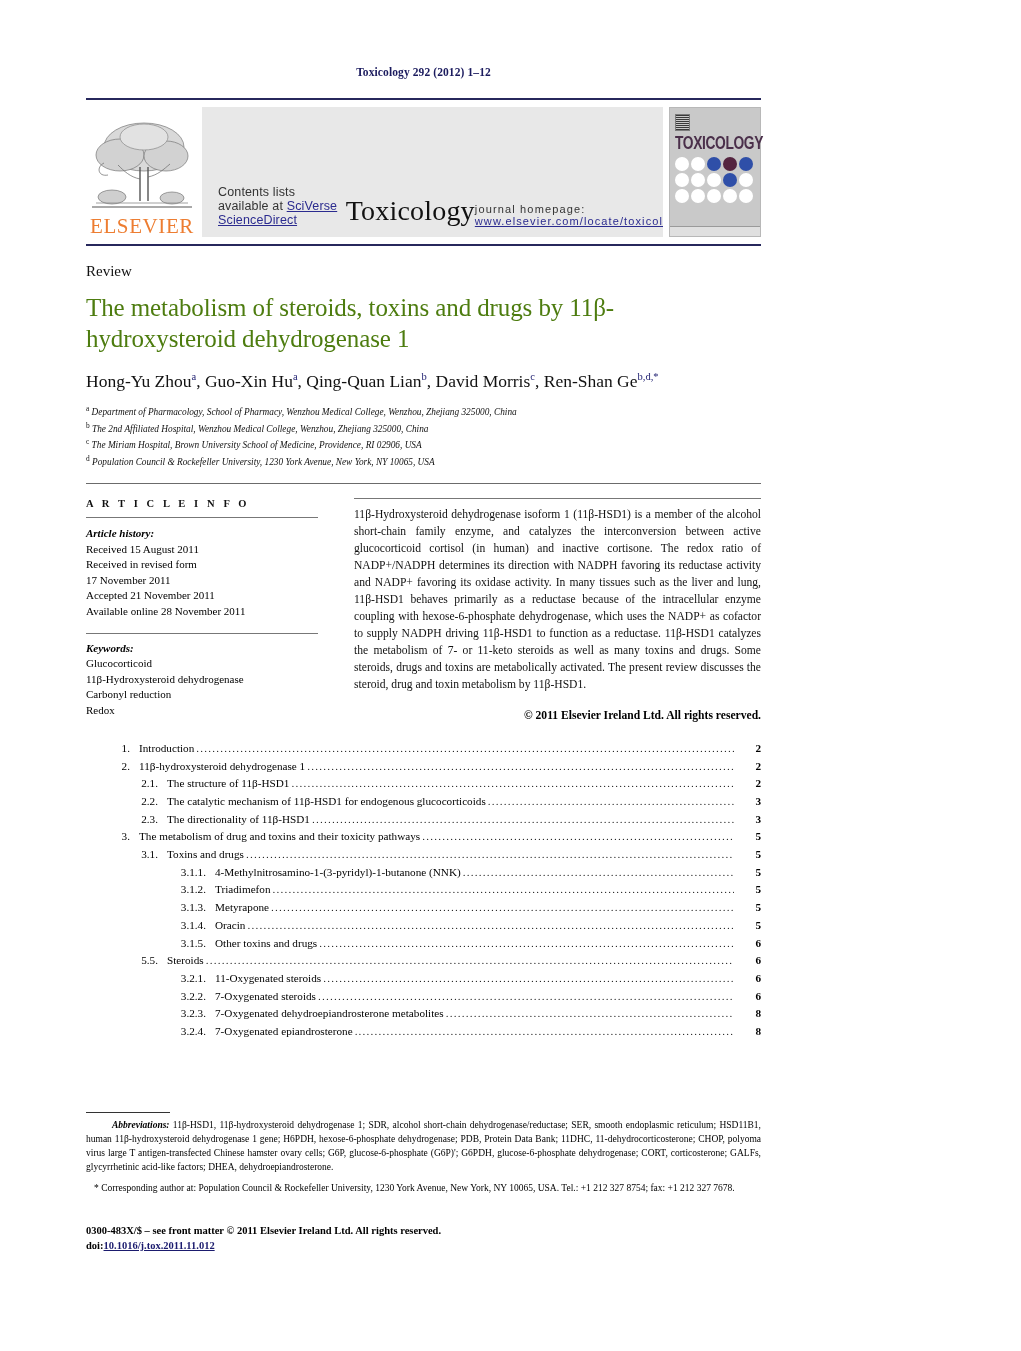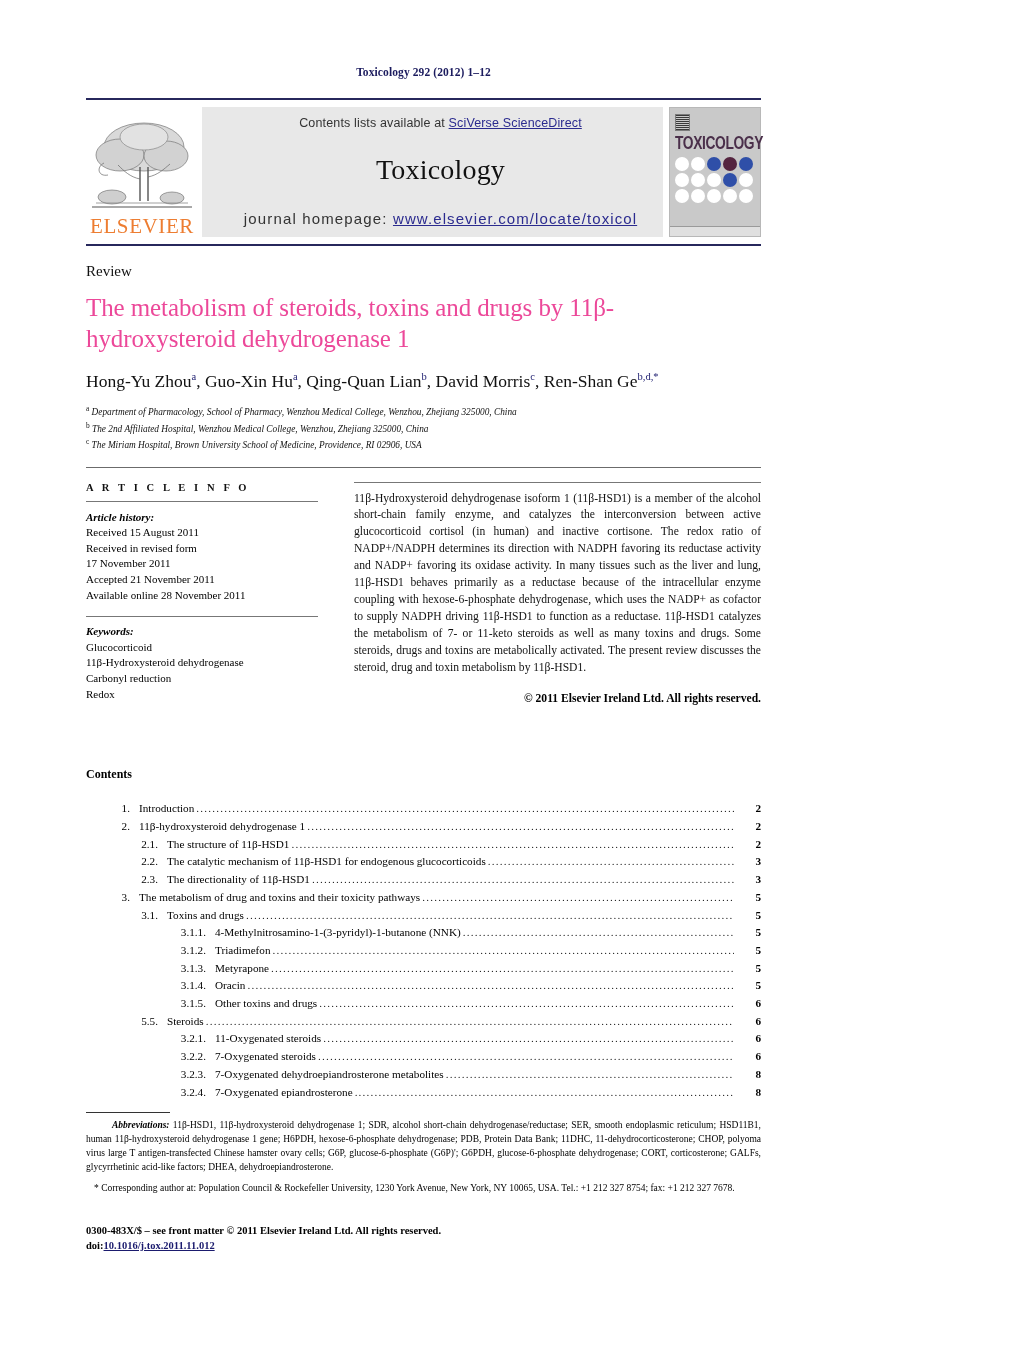"Contents lists available at SciVerse" .banner { align-items: center -> flex-end; flex-direction: column -> row }
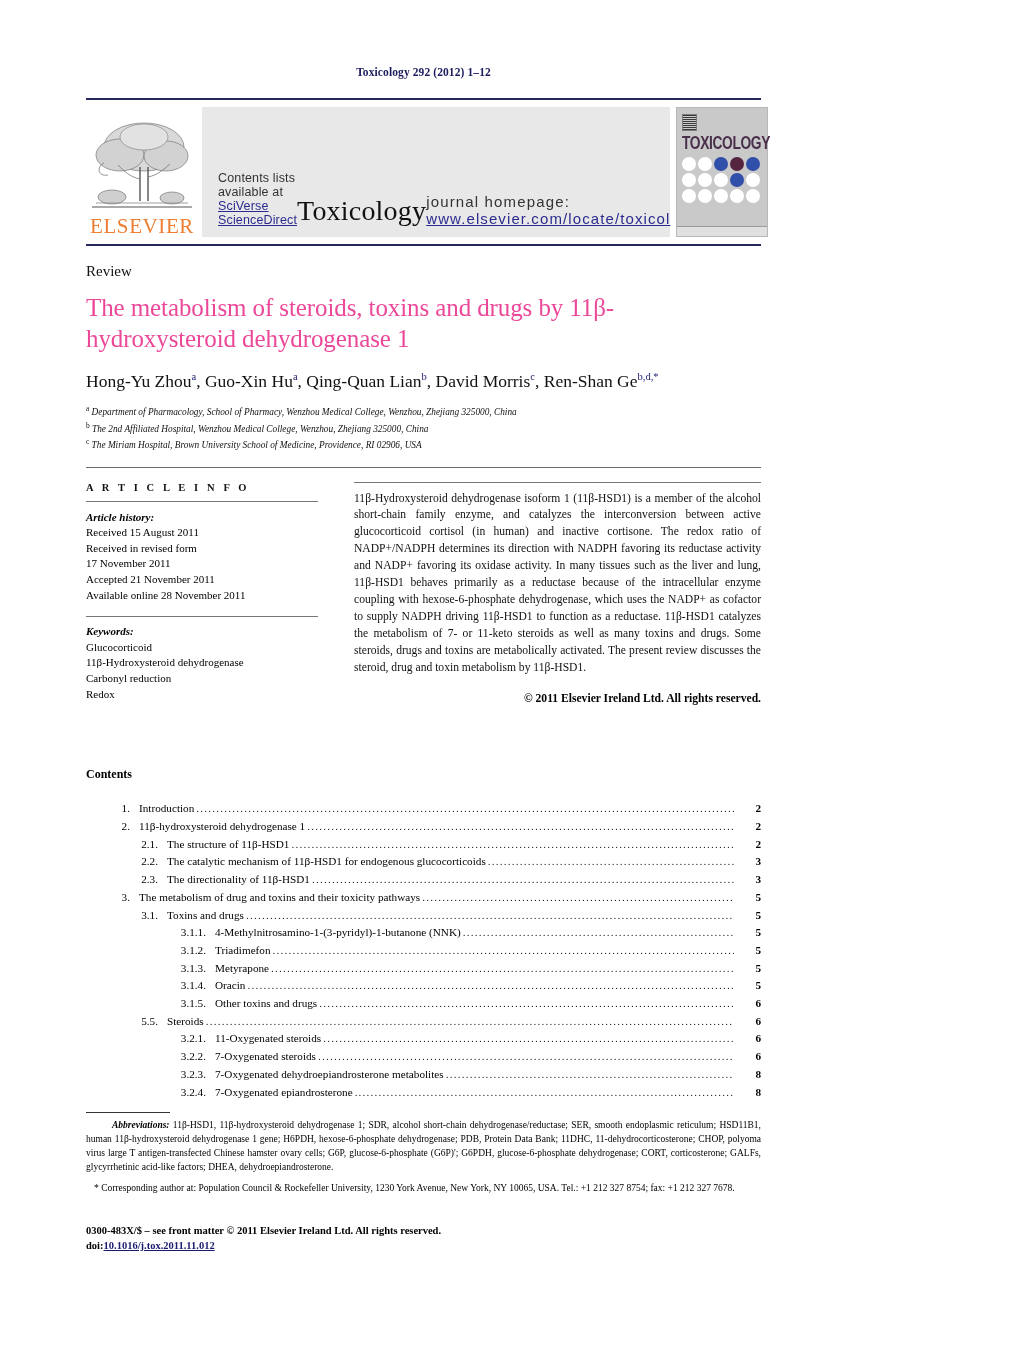"journal homepage:" .banner-bottom { font-size: 15px -> 11px }
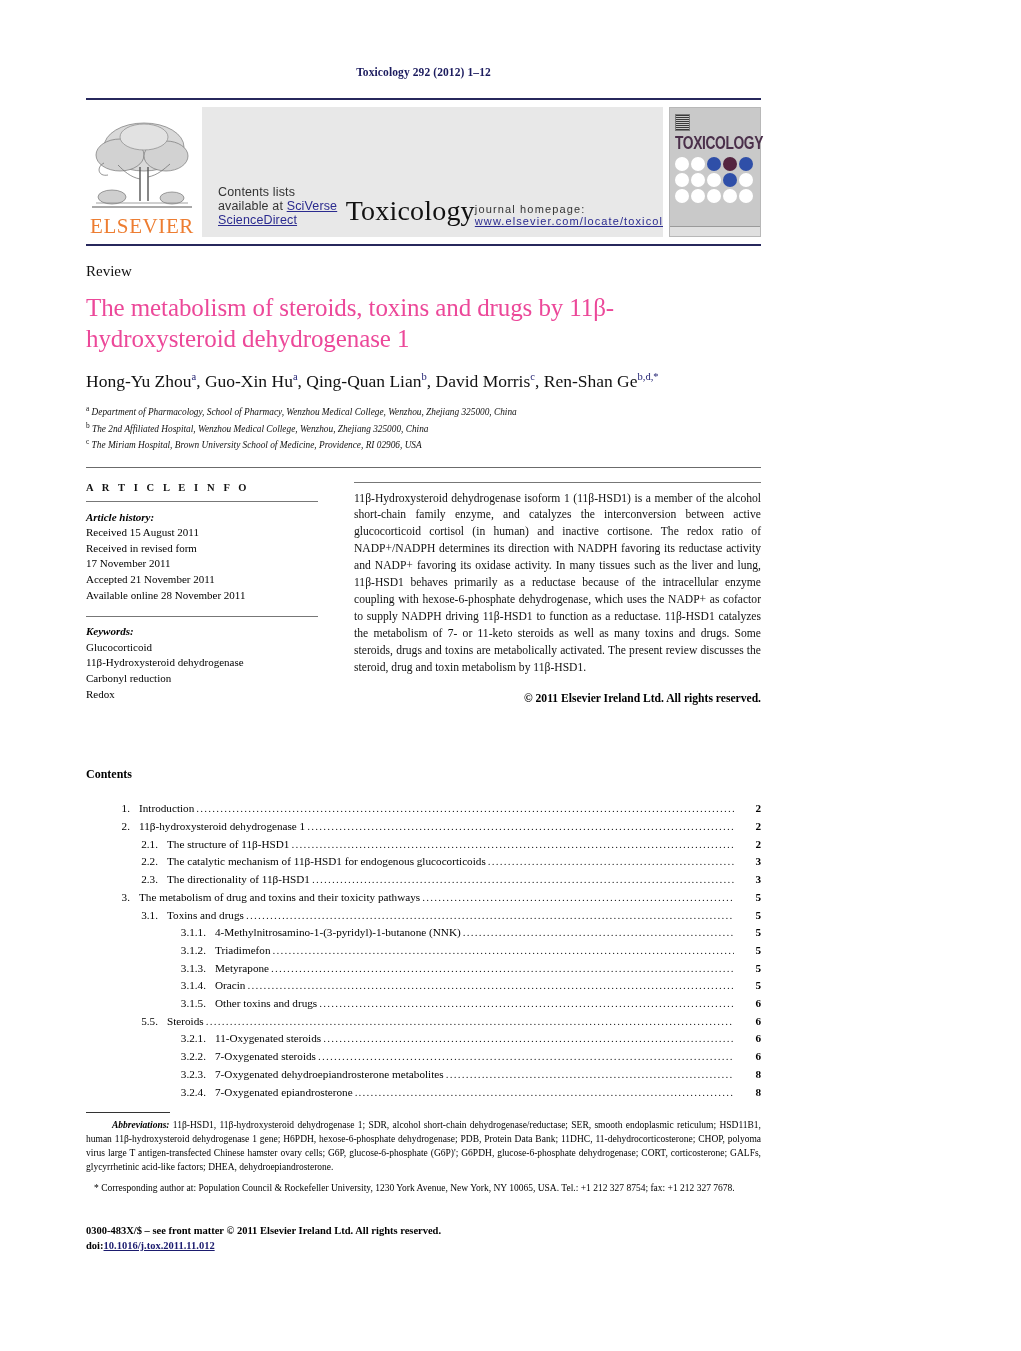"The metabolism of steroids, toxins" h1.article-title { color: #ec4899 -> #4d7c0f }
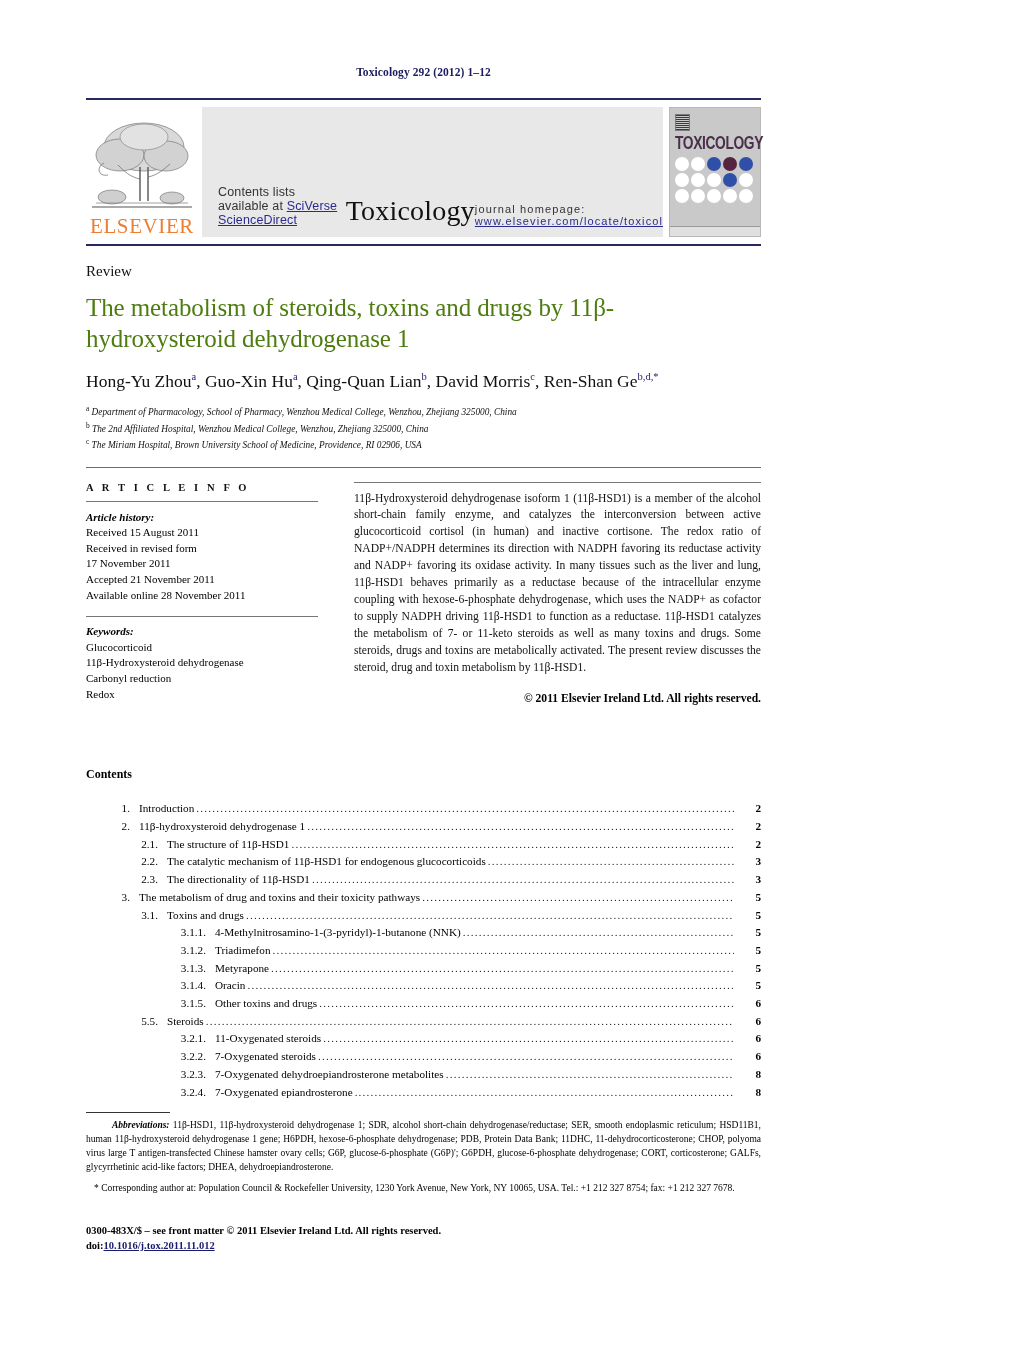"d Population Council & Rockefeller" div { html: none -> <div><sup>d</sup> <span>Population Council &amp; Rockefeller University, 1230 York Avenue, New York, NY 10065, USA</span></div> }
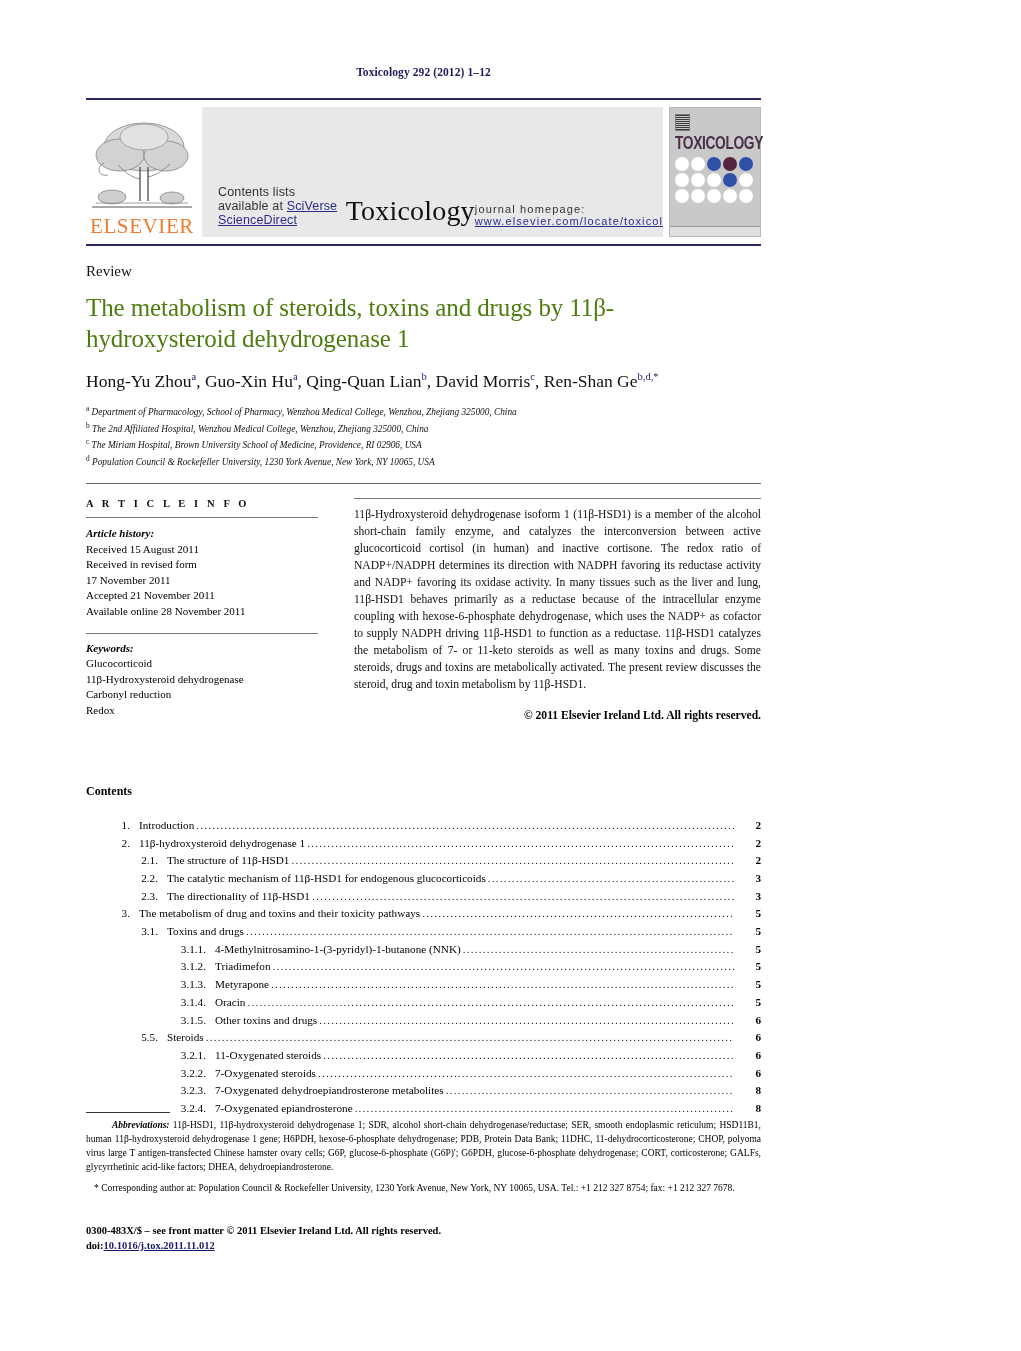"Contents" div.contents-head { html: <div>Contents</div> -> none }
